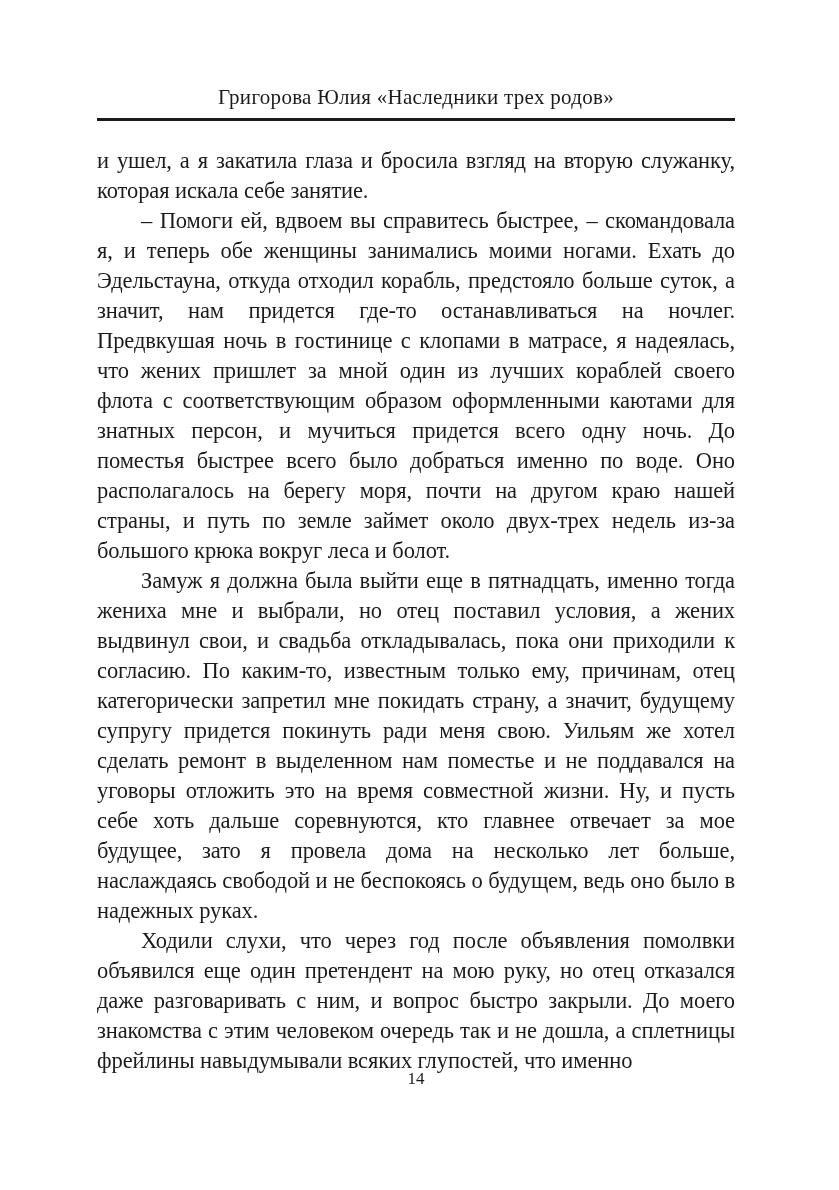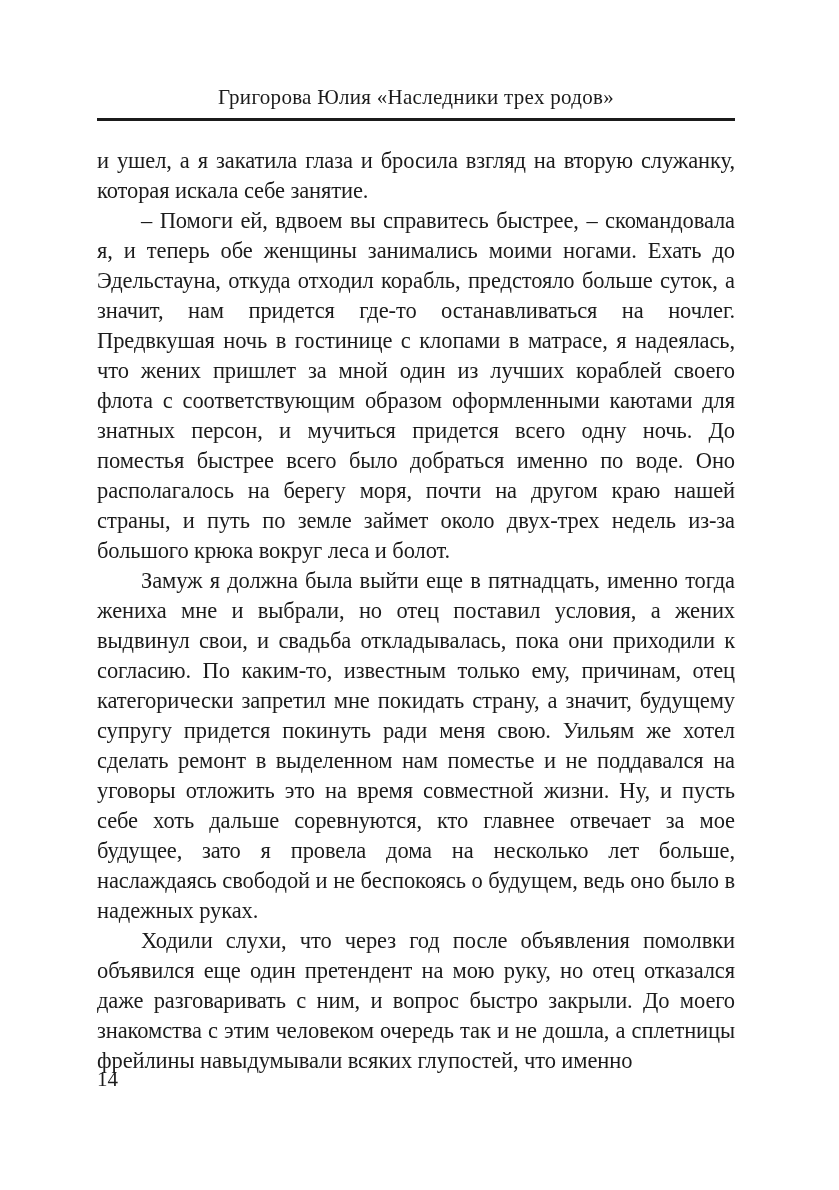"14" .page-number { font-size: 21px -> 17px; text-align: left -> center }
